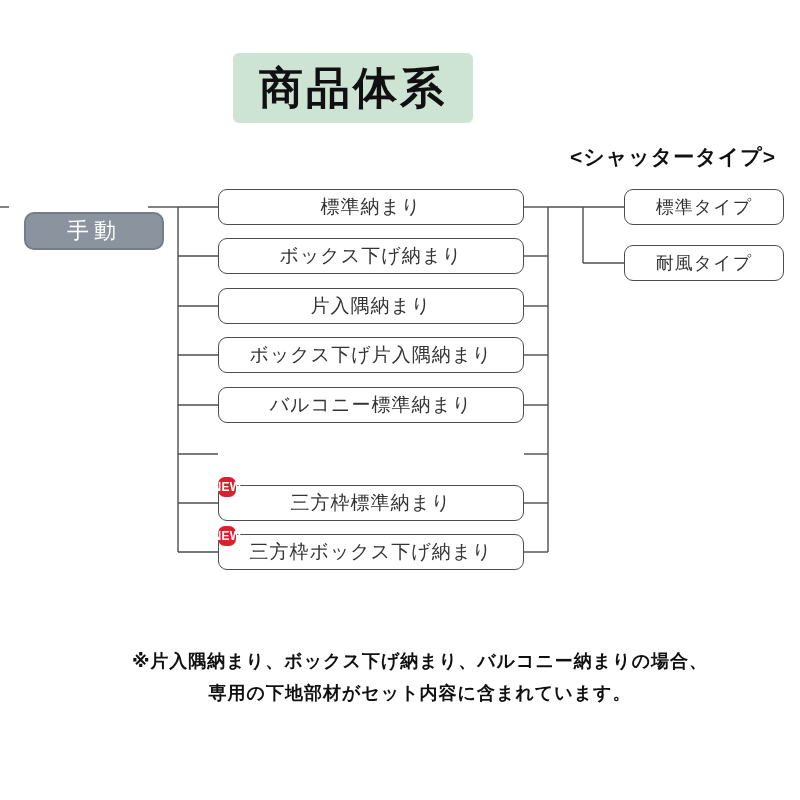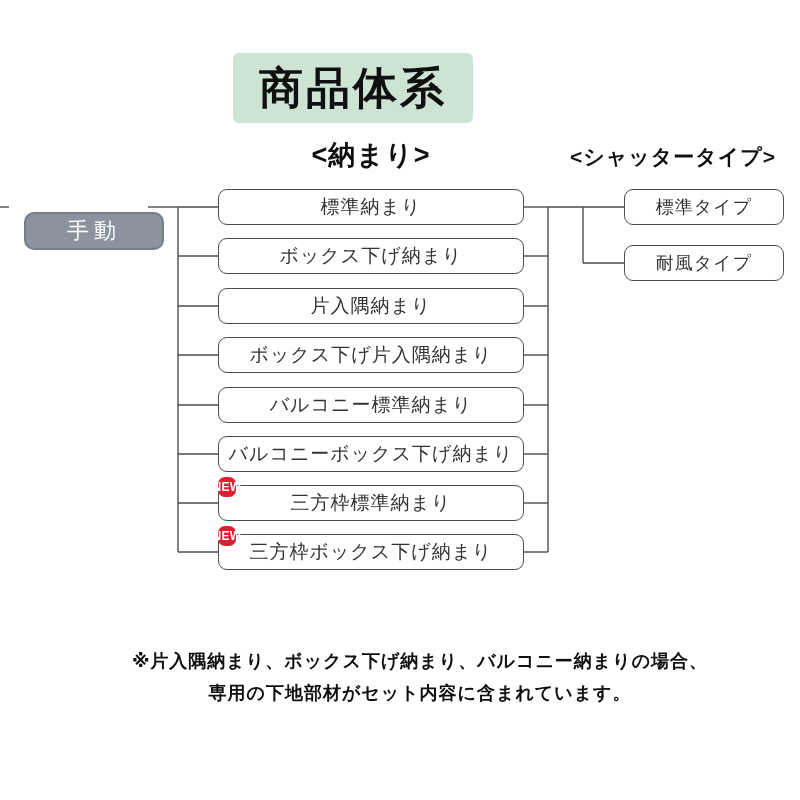"<納まり>" div.col-header { html: <div>&lt;納まり&gt;</div> -> none }
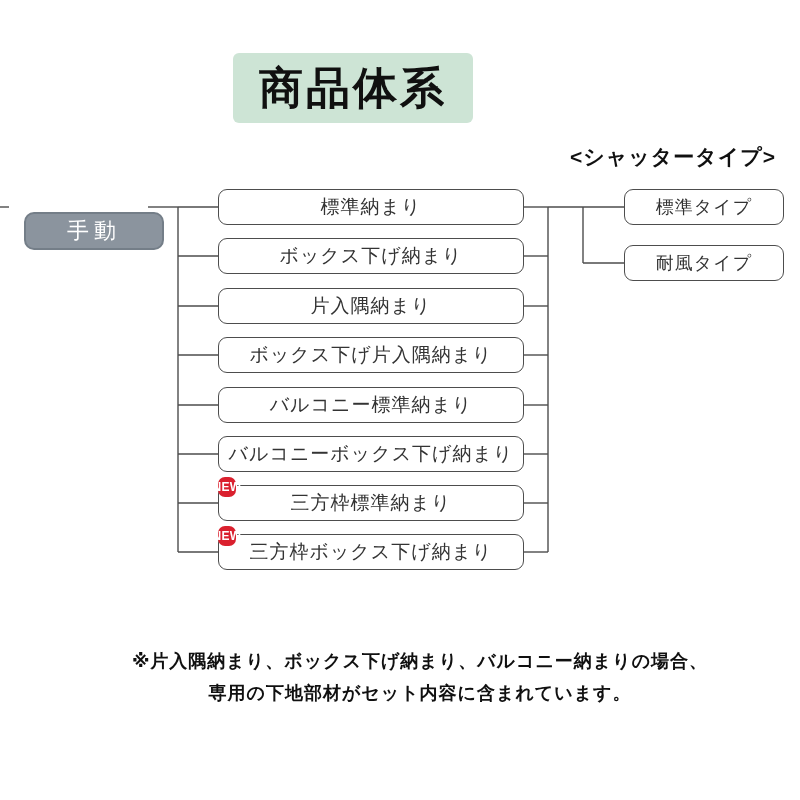"バルコニーボックス下げ納まり" div.node { html: <div> <span>バルコニーボックス下げ納まり</span> </div> -> none }
